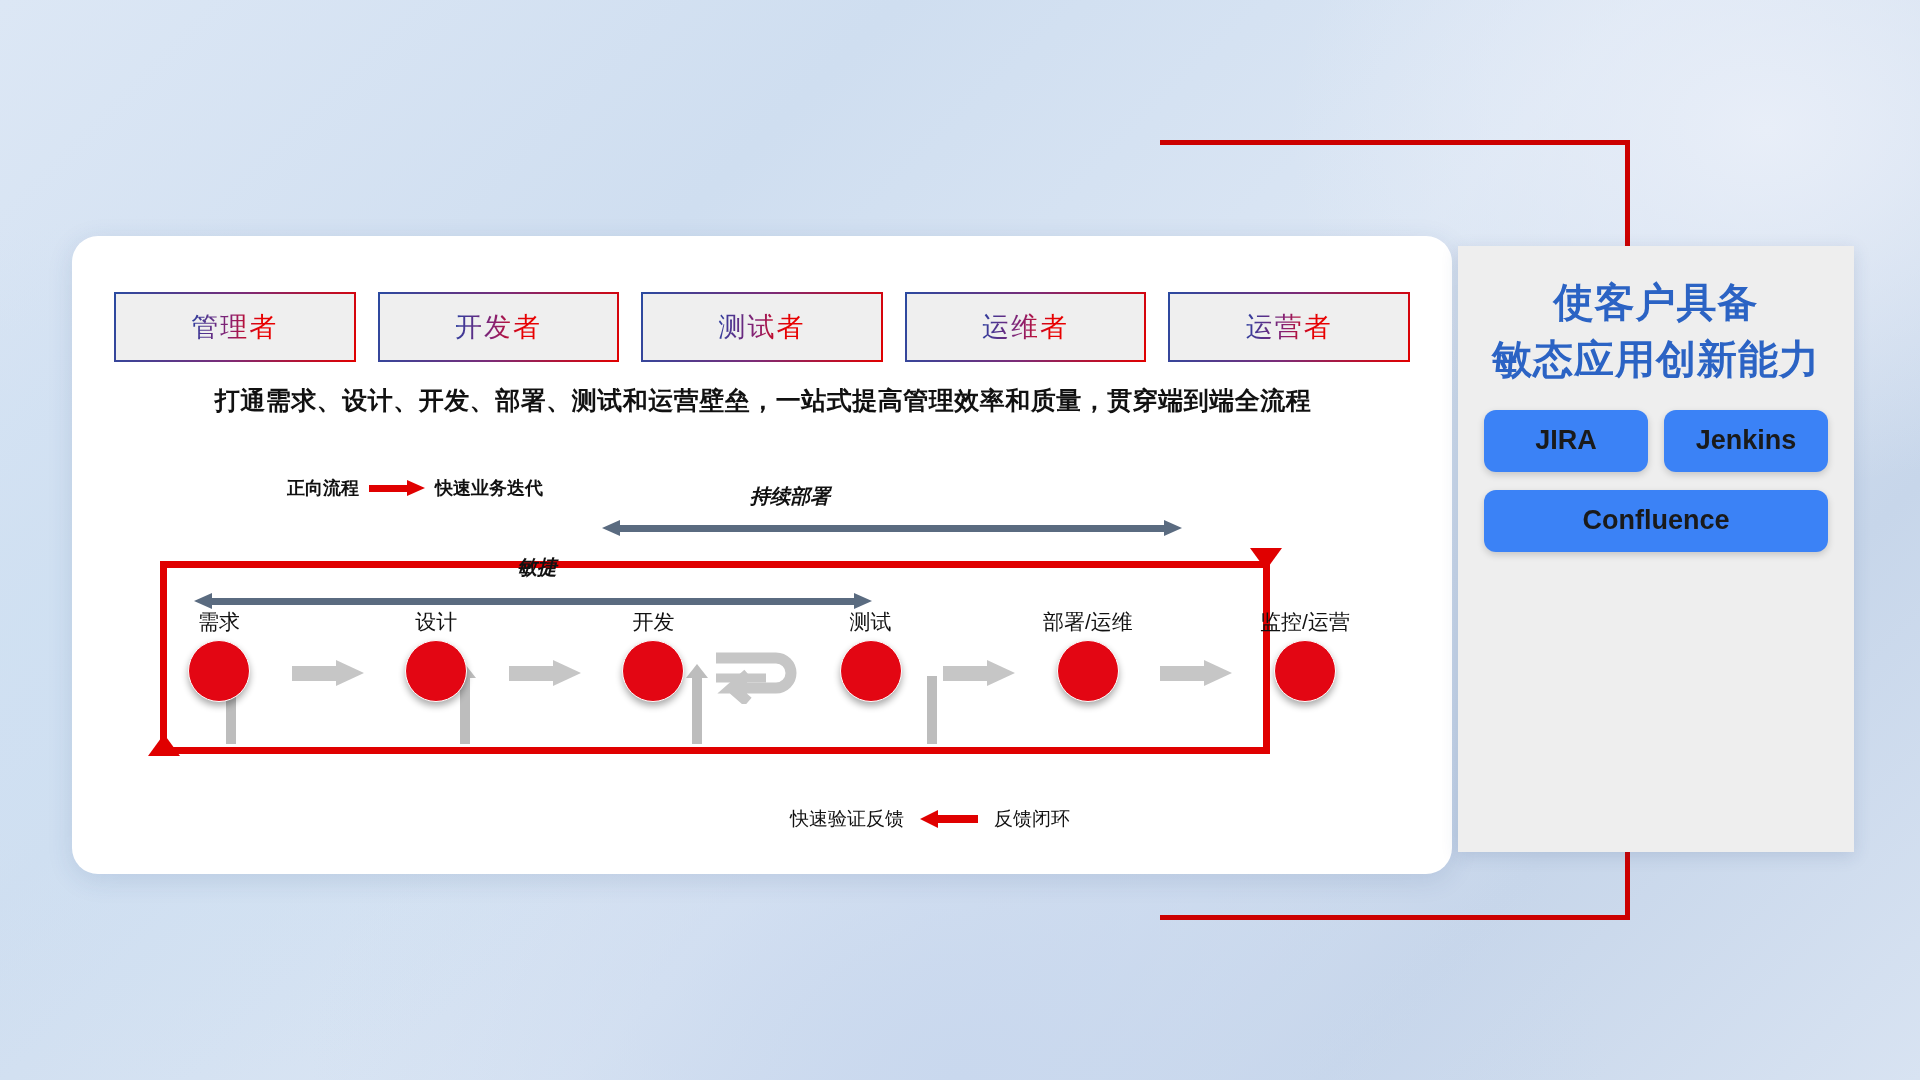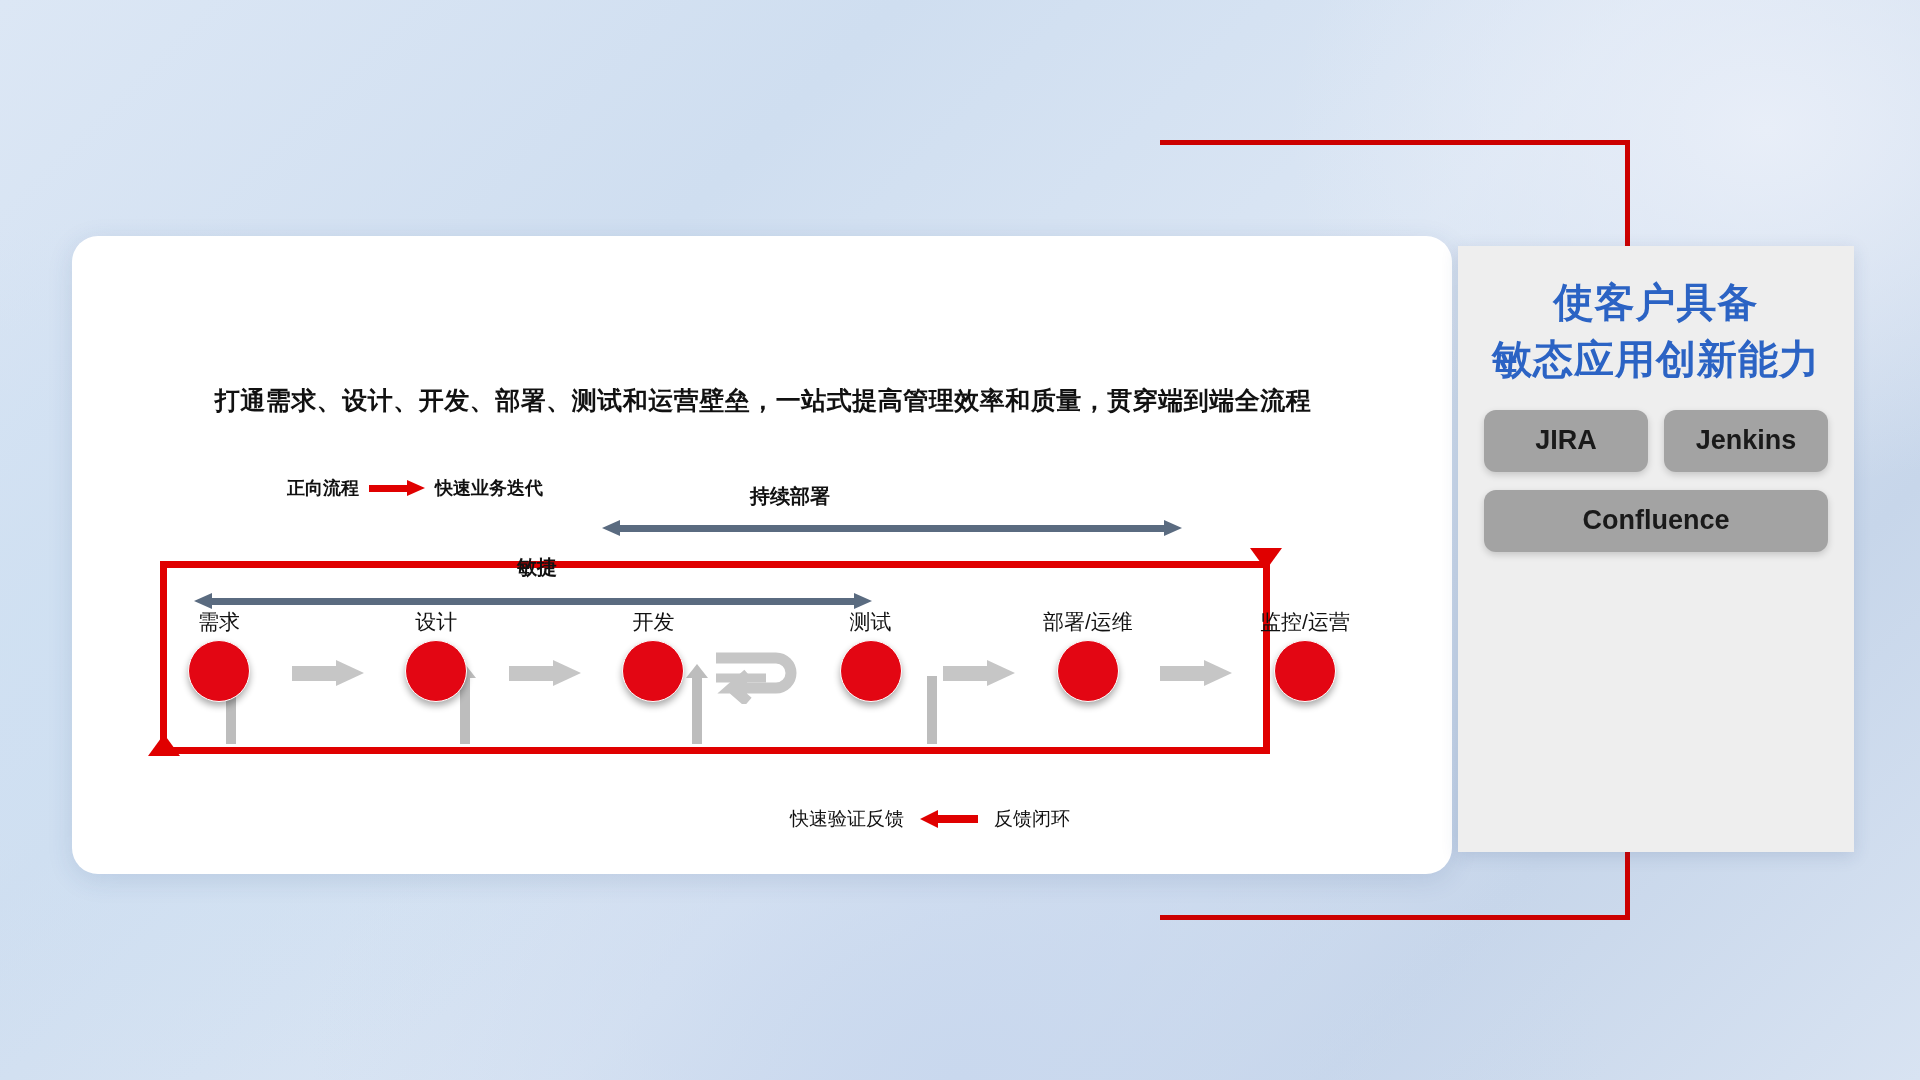"管理者" div.roles { html: none -> <div> <div> <span>管理者</span> </div> <div> <span>开发者</span> </div> <div> <span>测试者</span> </div> <div> <span>运维者</span> </div> <div> <span>运营者</span> </div> </div> }
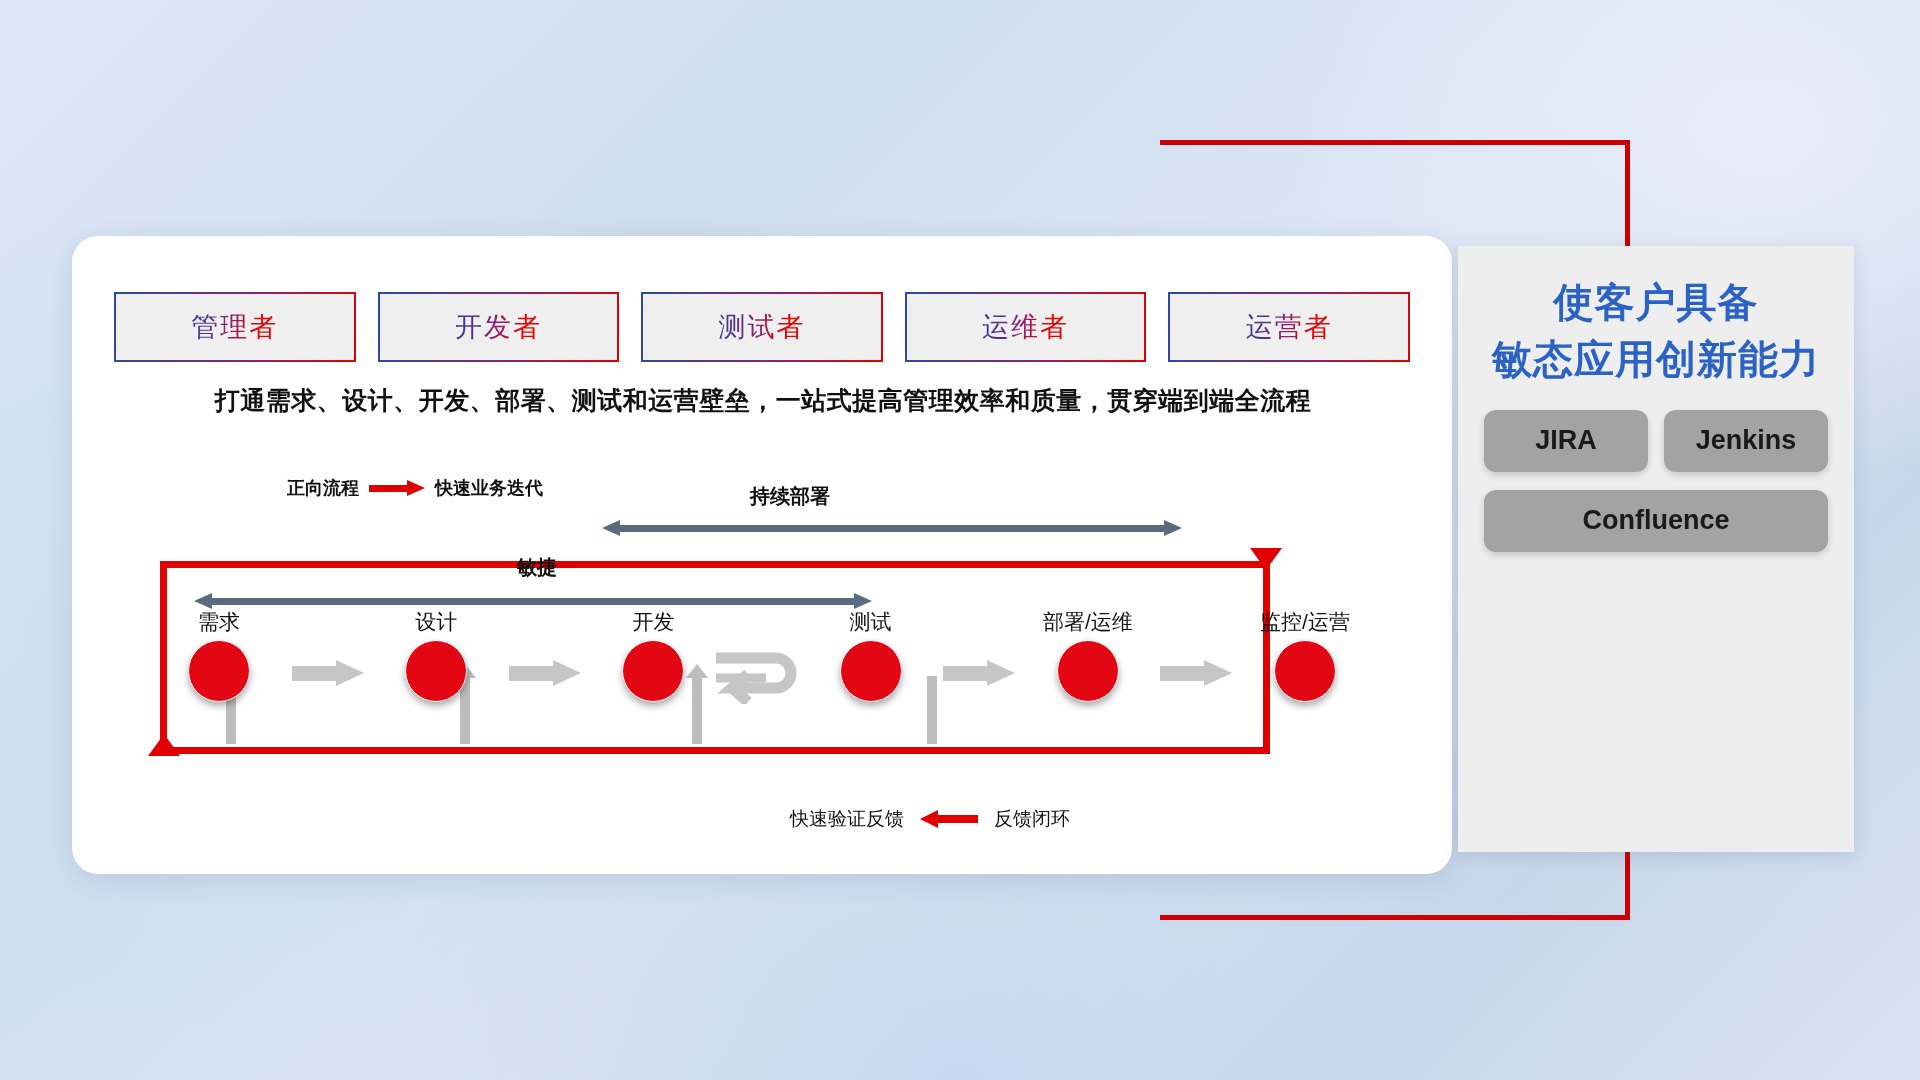"JIRA" .badge { background: #a3a3a3 -> #3b82f6 }
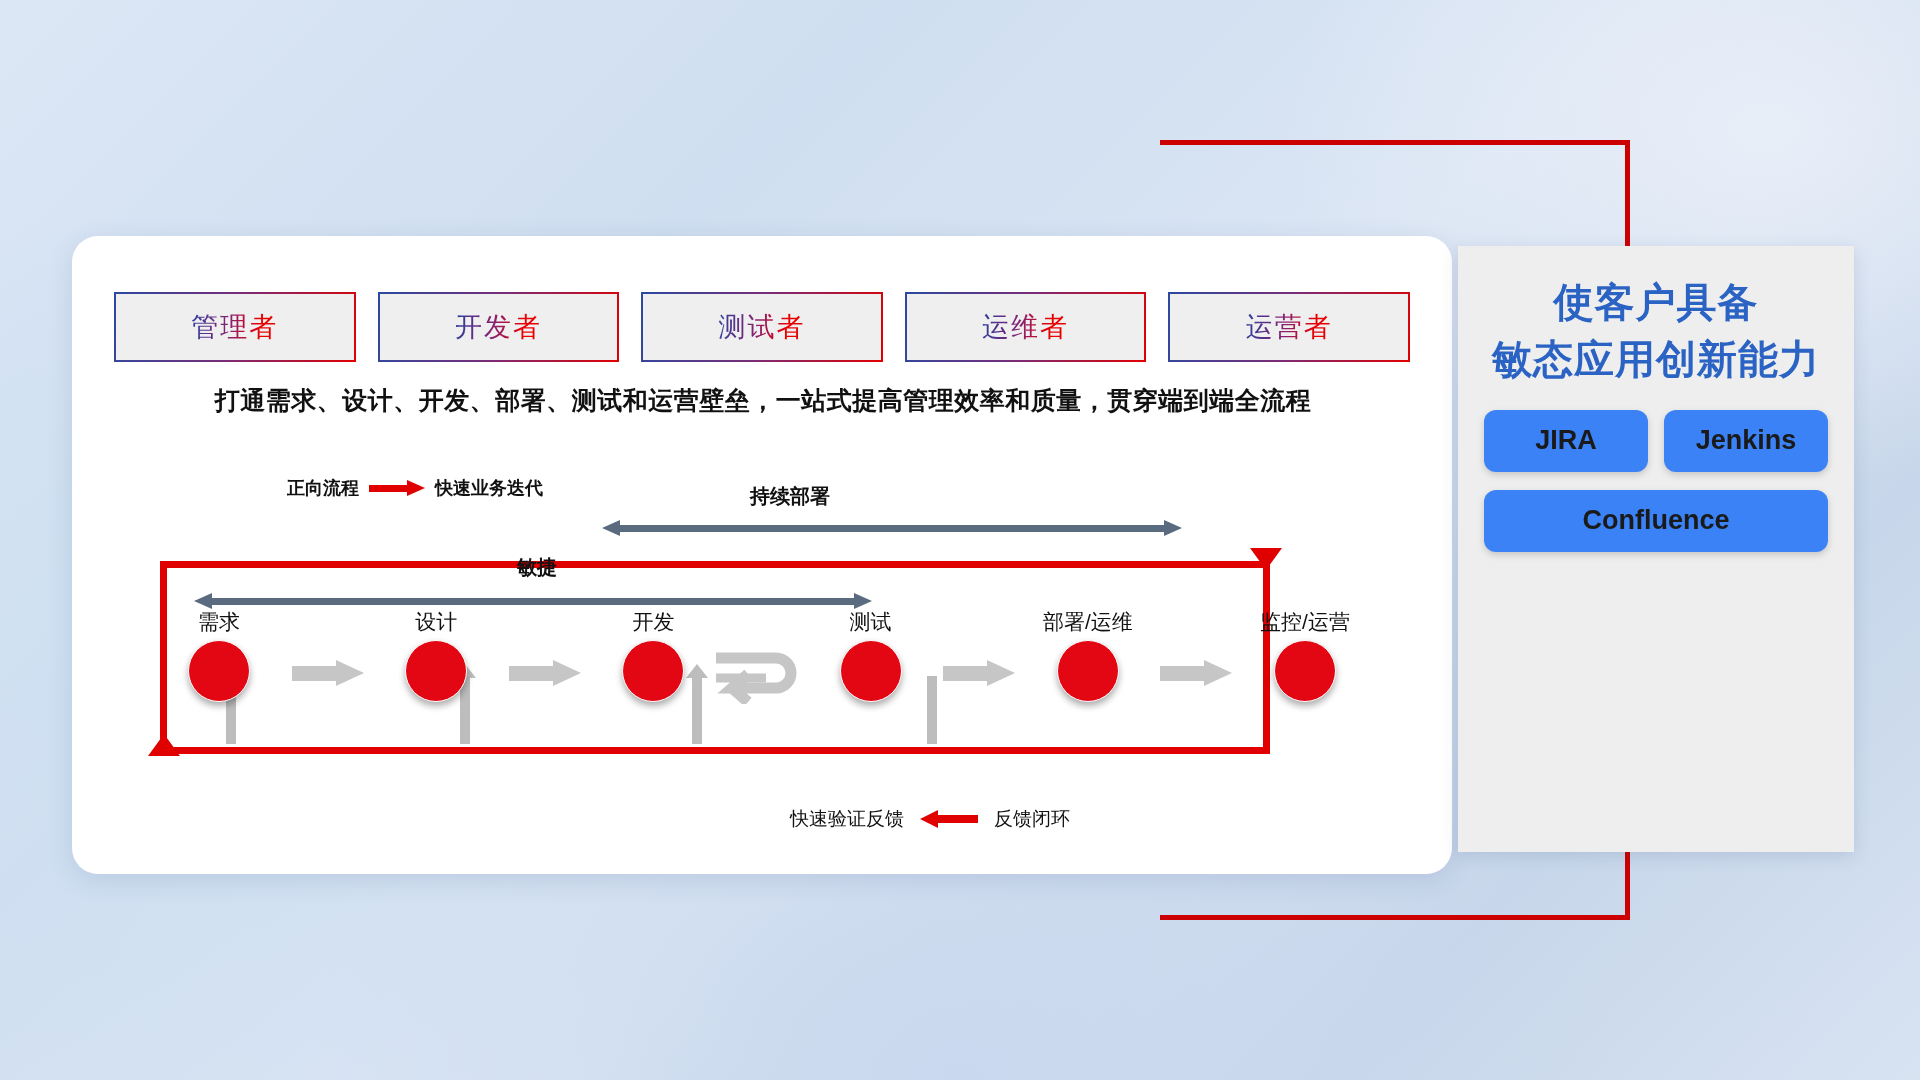"持续部署" .lbl-over { font-style: none -> italic }
